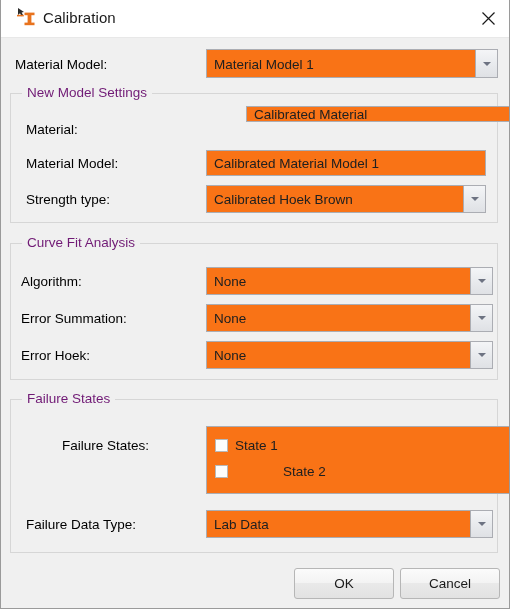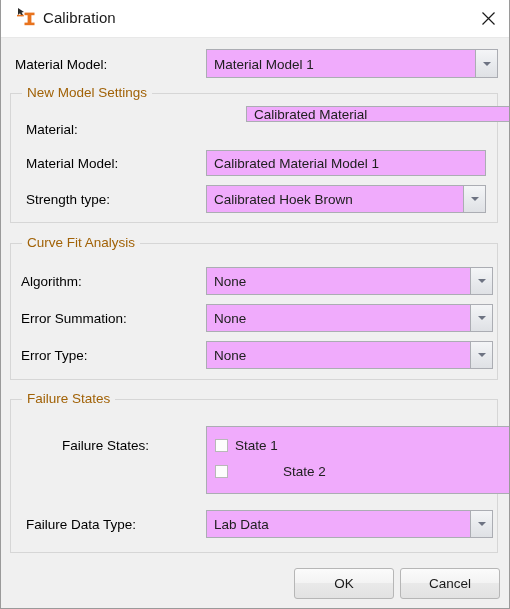"Material Model 1" .textbox, .combobox, .listbox { background: #f0abfc -> #f97316 }
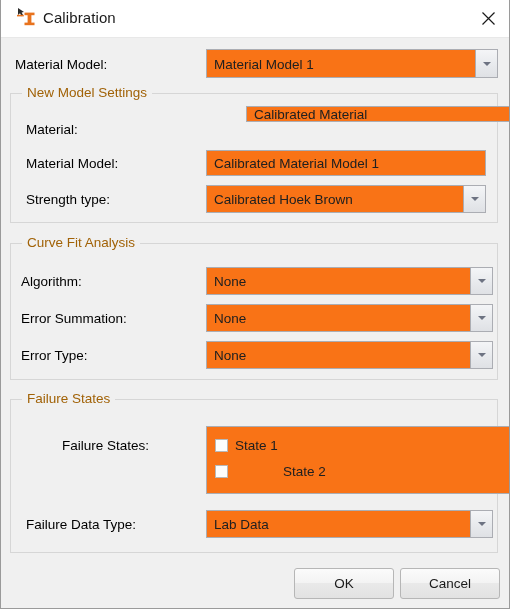"New Model Settings" .group-caption { color: #a16207 -> #701a75 }
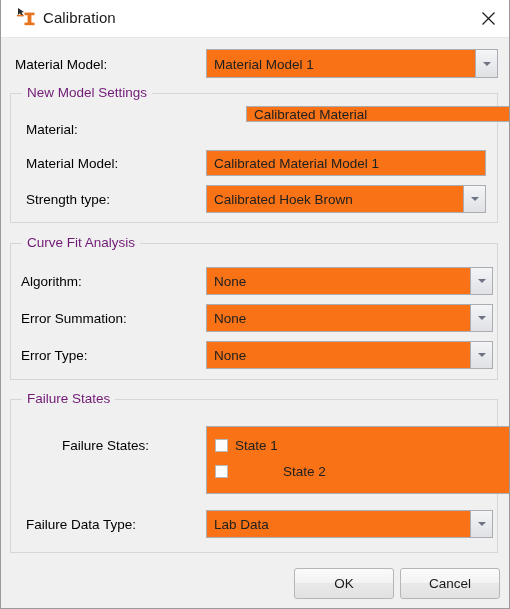"Error Type:" div.lbl { text: Type -> Hoek }
